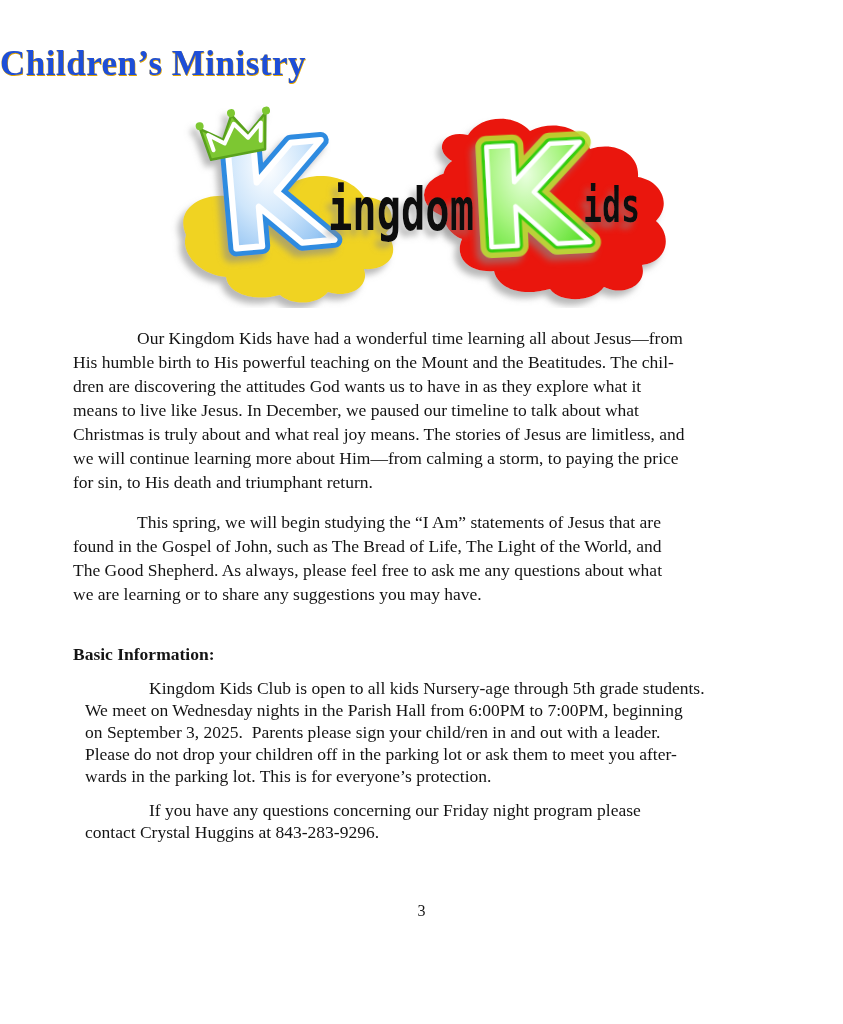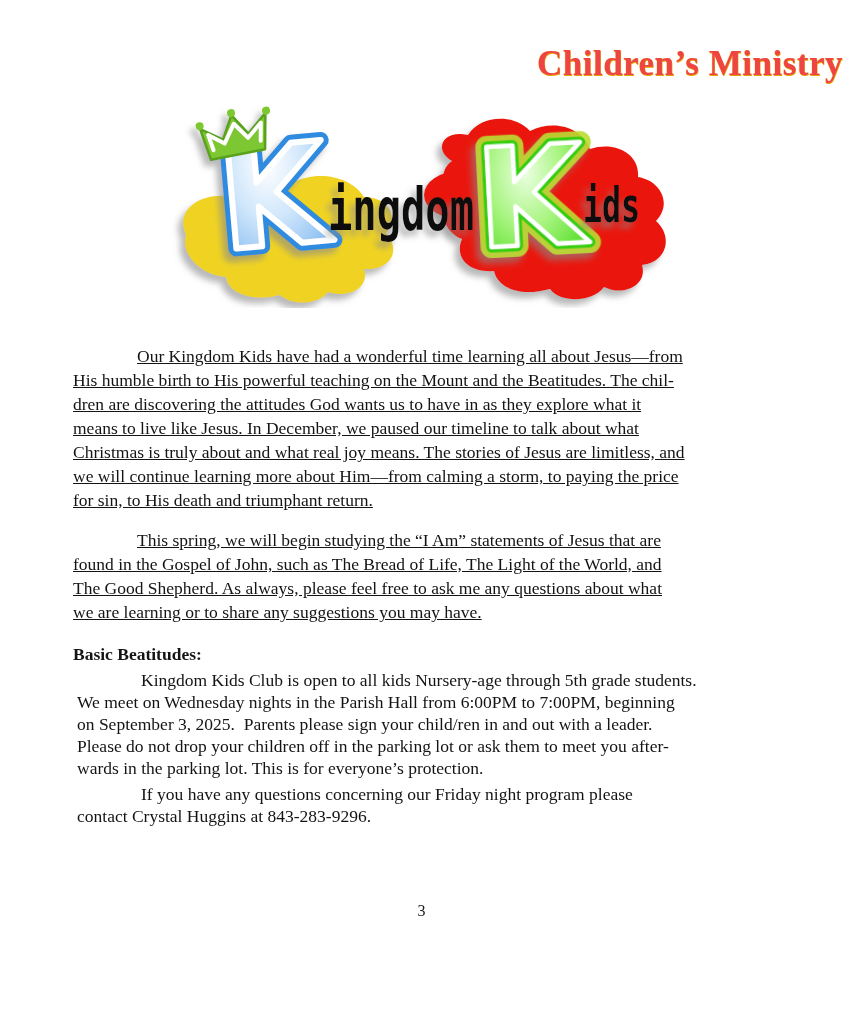"Children’s Ministry" .title { color: #ef4444 -> #1d4ed8; text-align: right -> left }
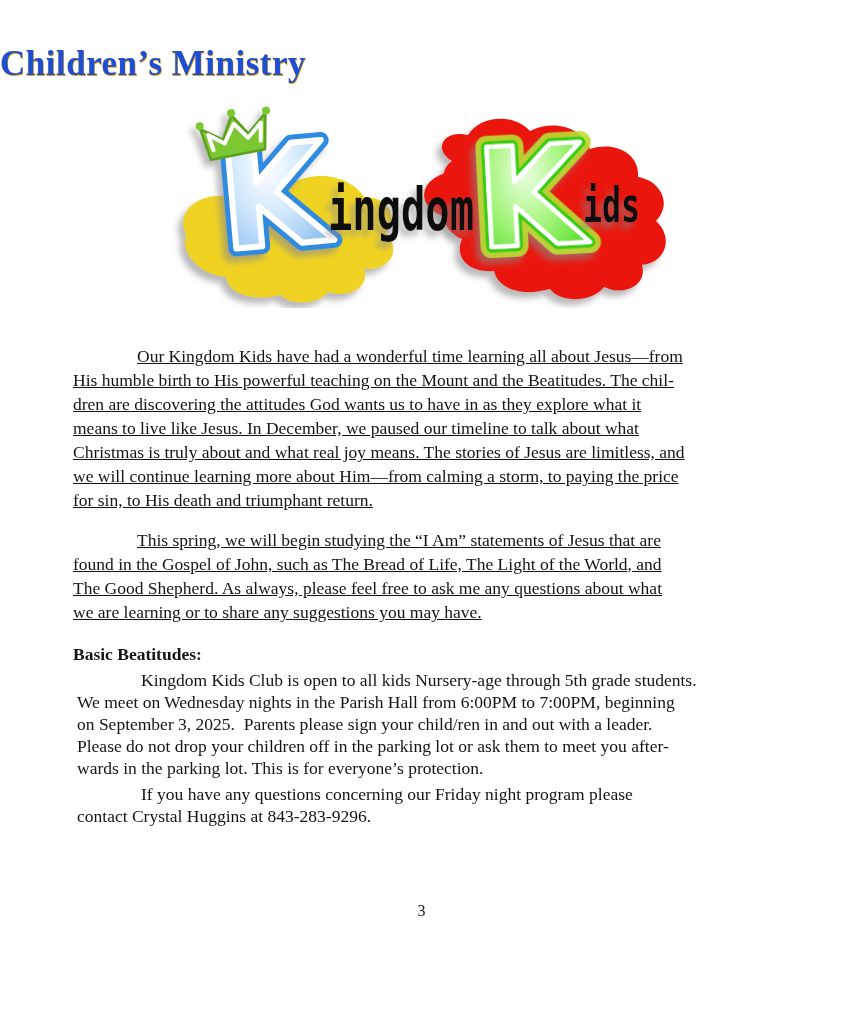"Our Kingdom Kids have had" .intro { text-decoration: underline -> none; top: 344px -> 326px }
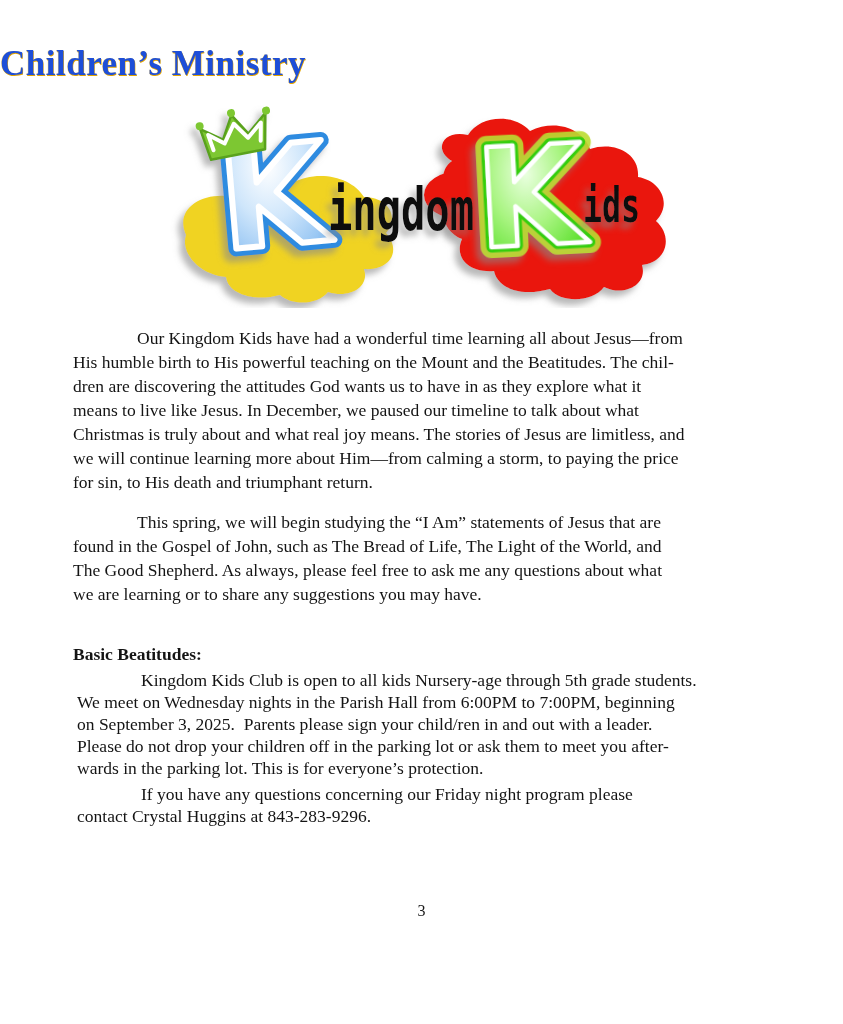"Basic Beatitudes:" div.basic-heading { text: Beatitudes -> Information }
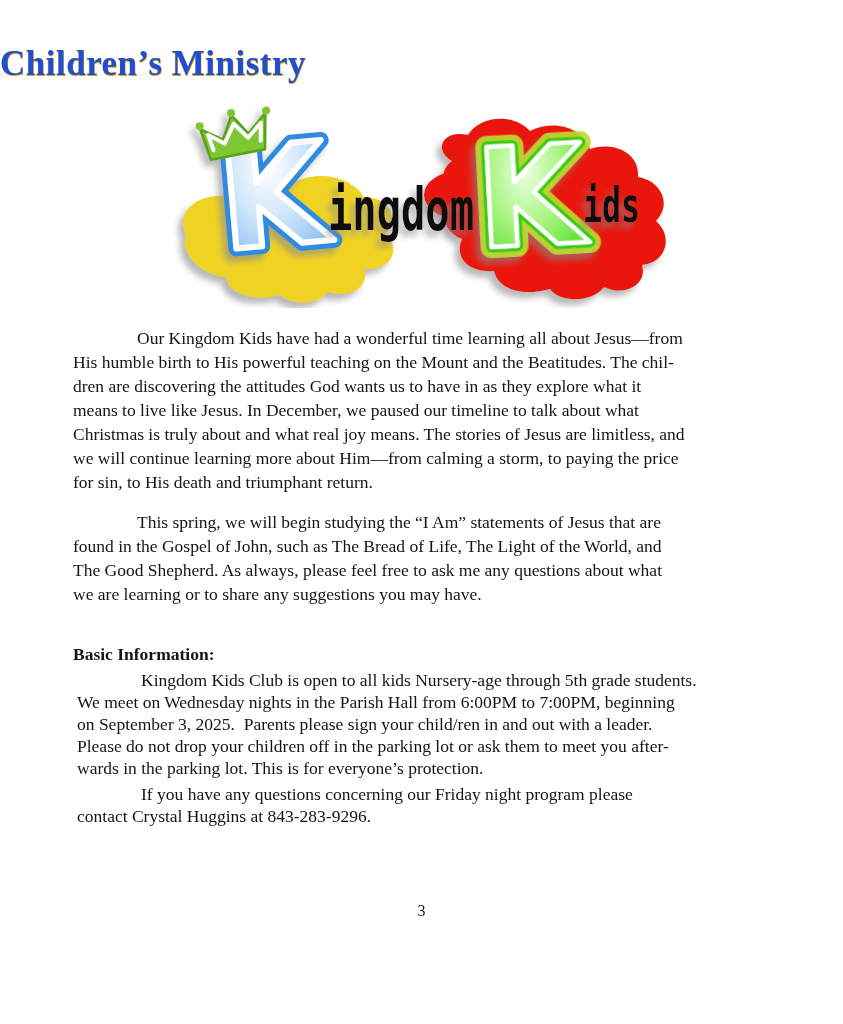"Kingdom Kids Club is open" .bpara { margin: 4px -> 12px }
